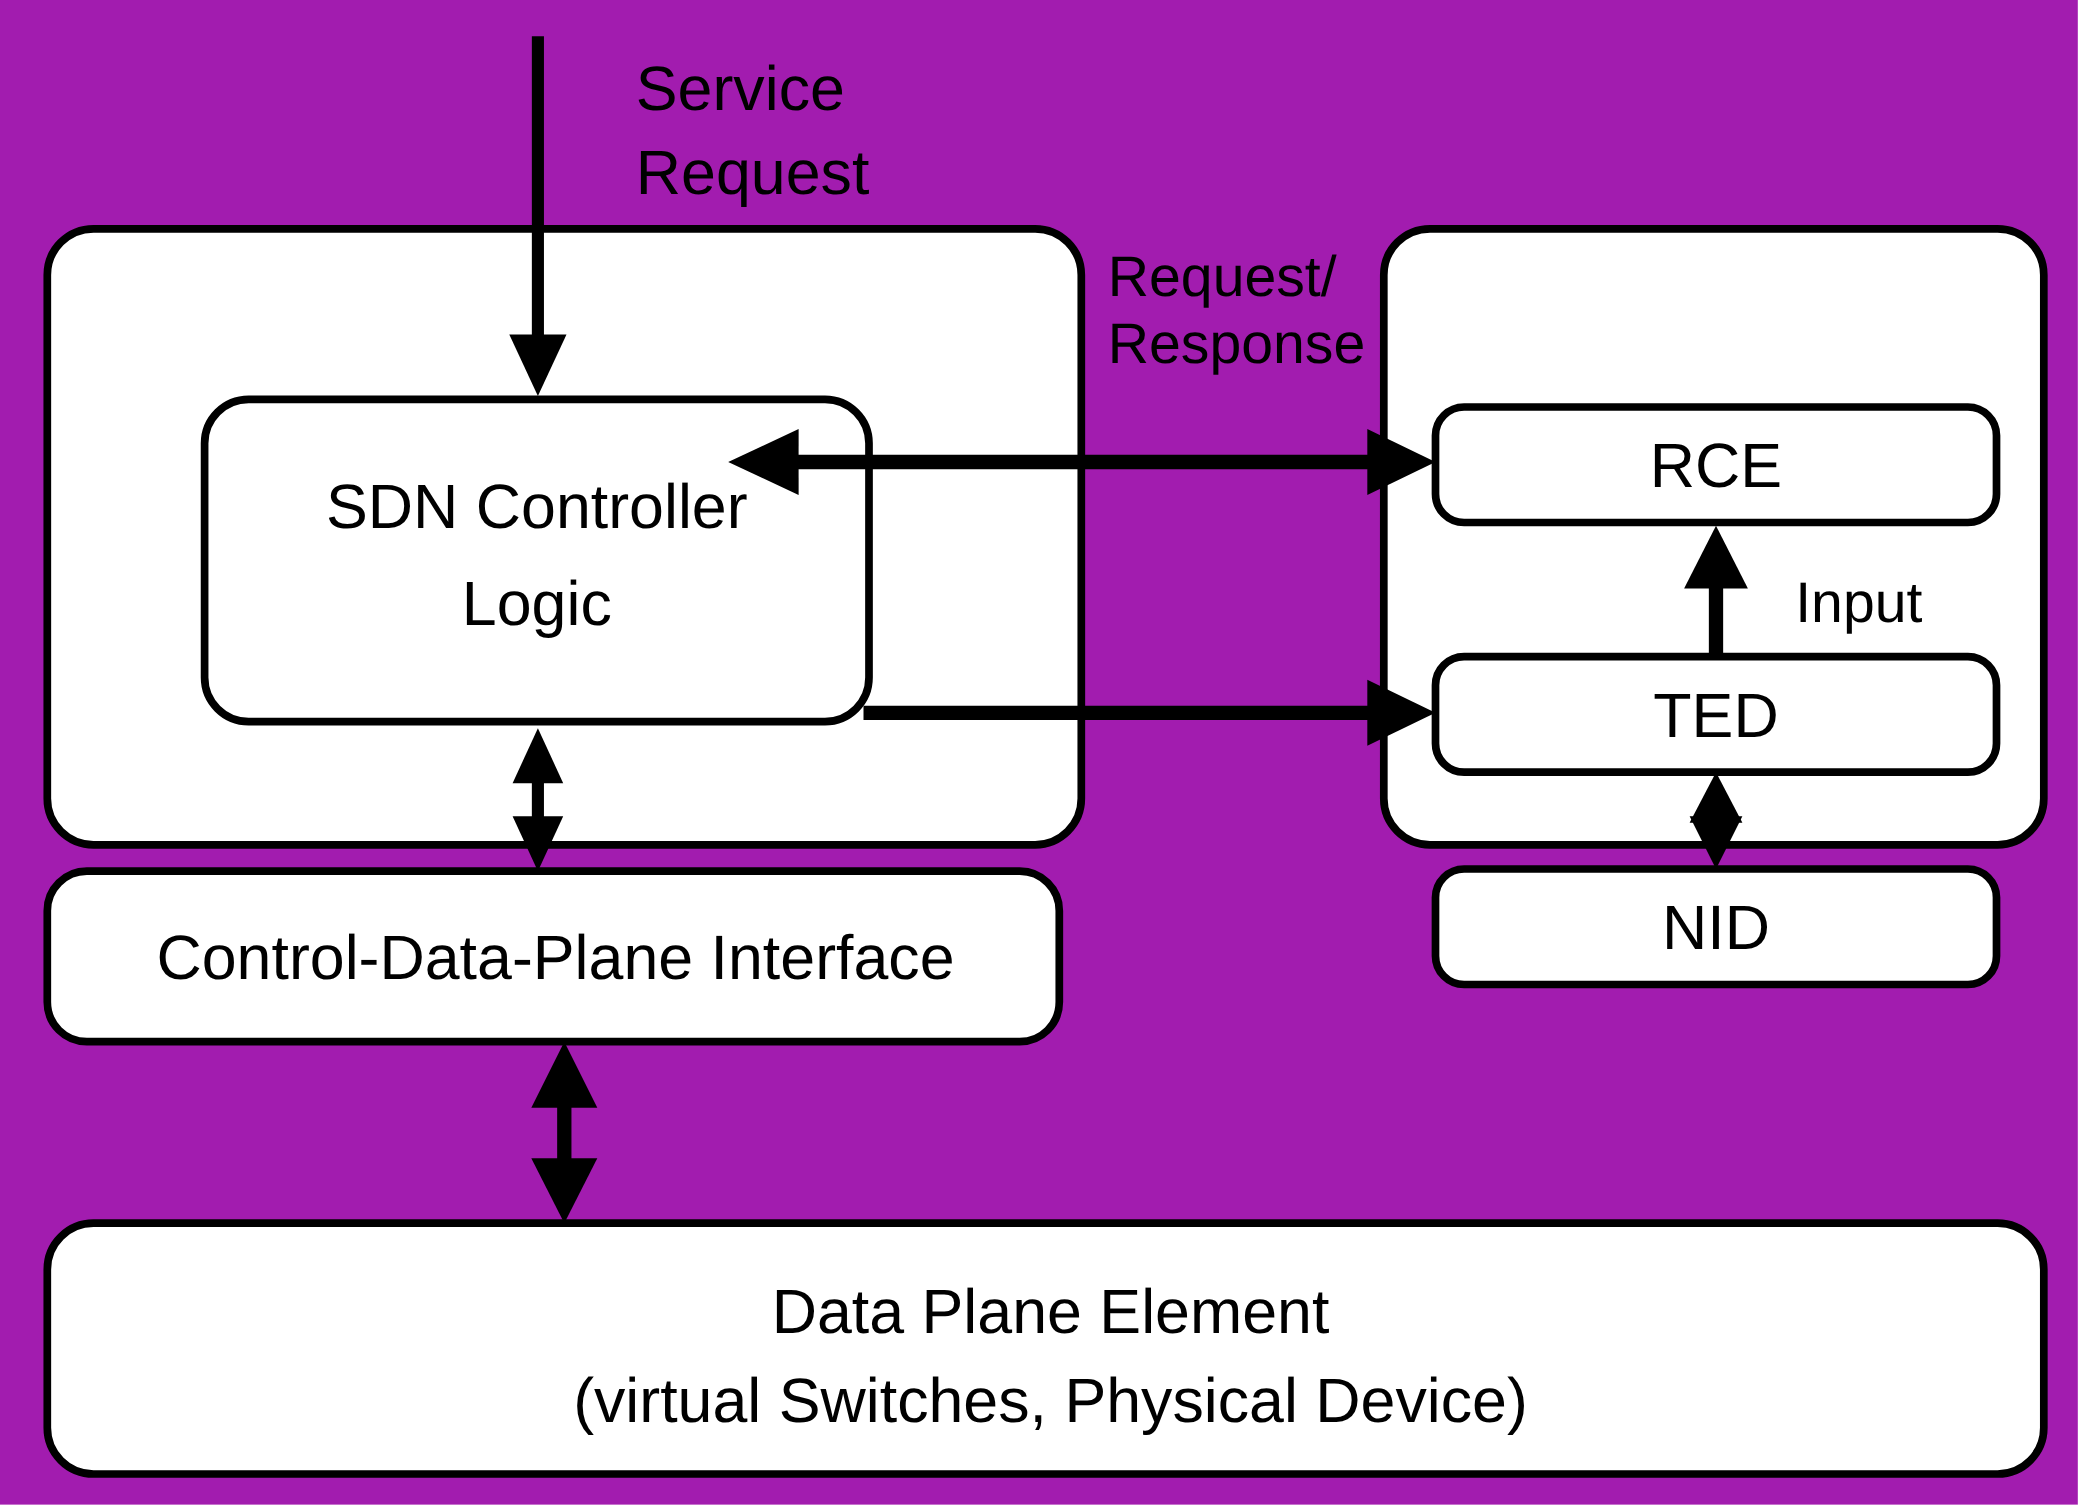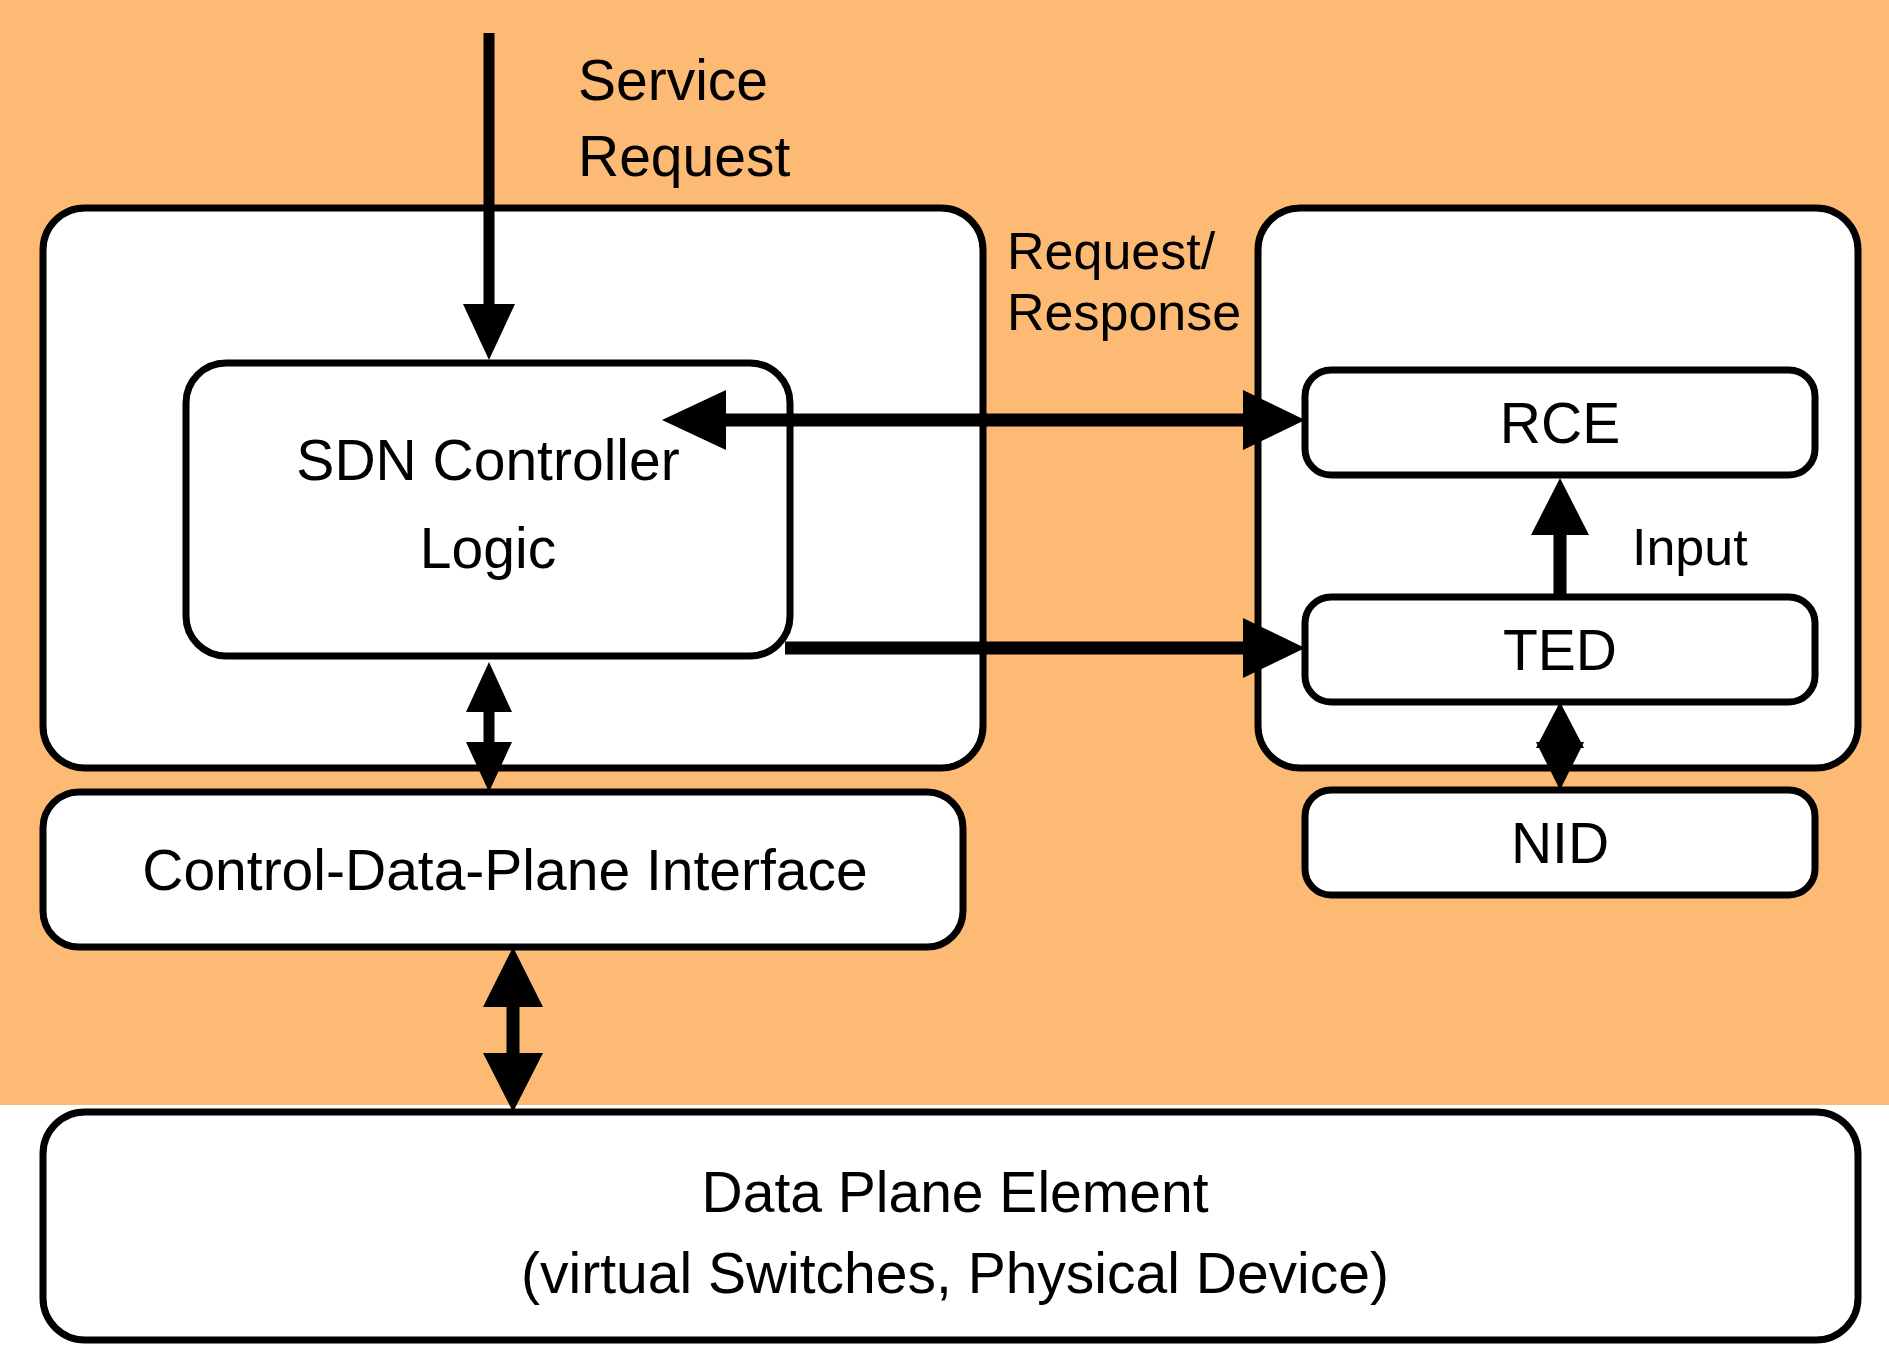"Service" #diagram-root { background: #fdba74 -> #a21caf; height: 1105px -> 1368px }
